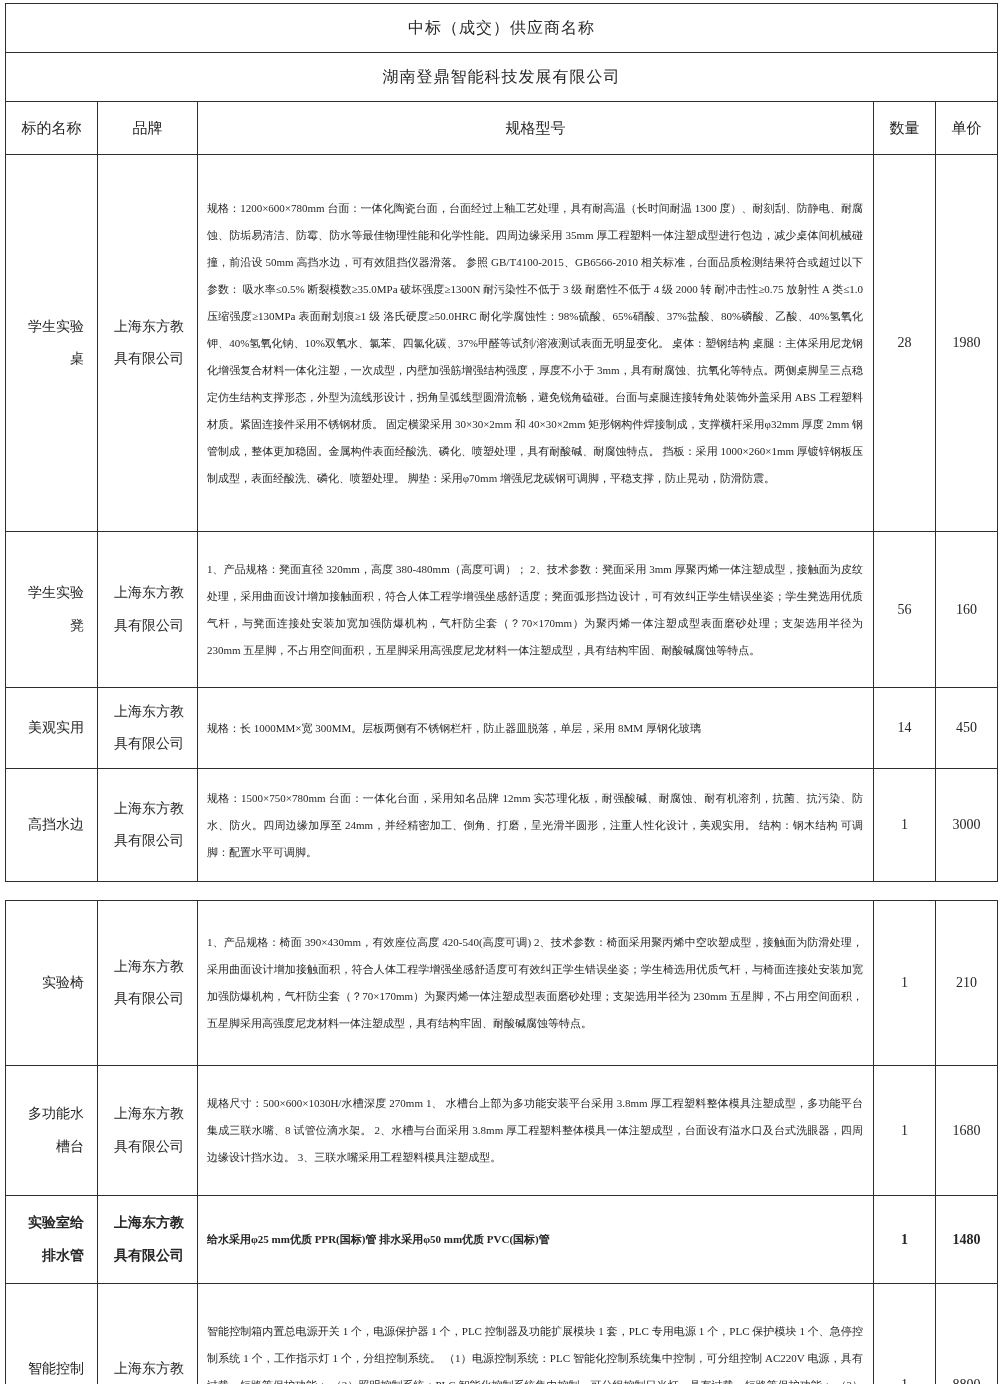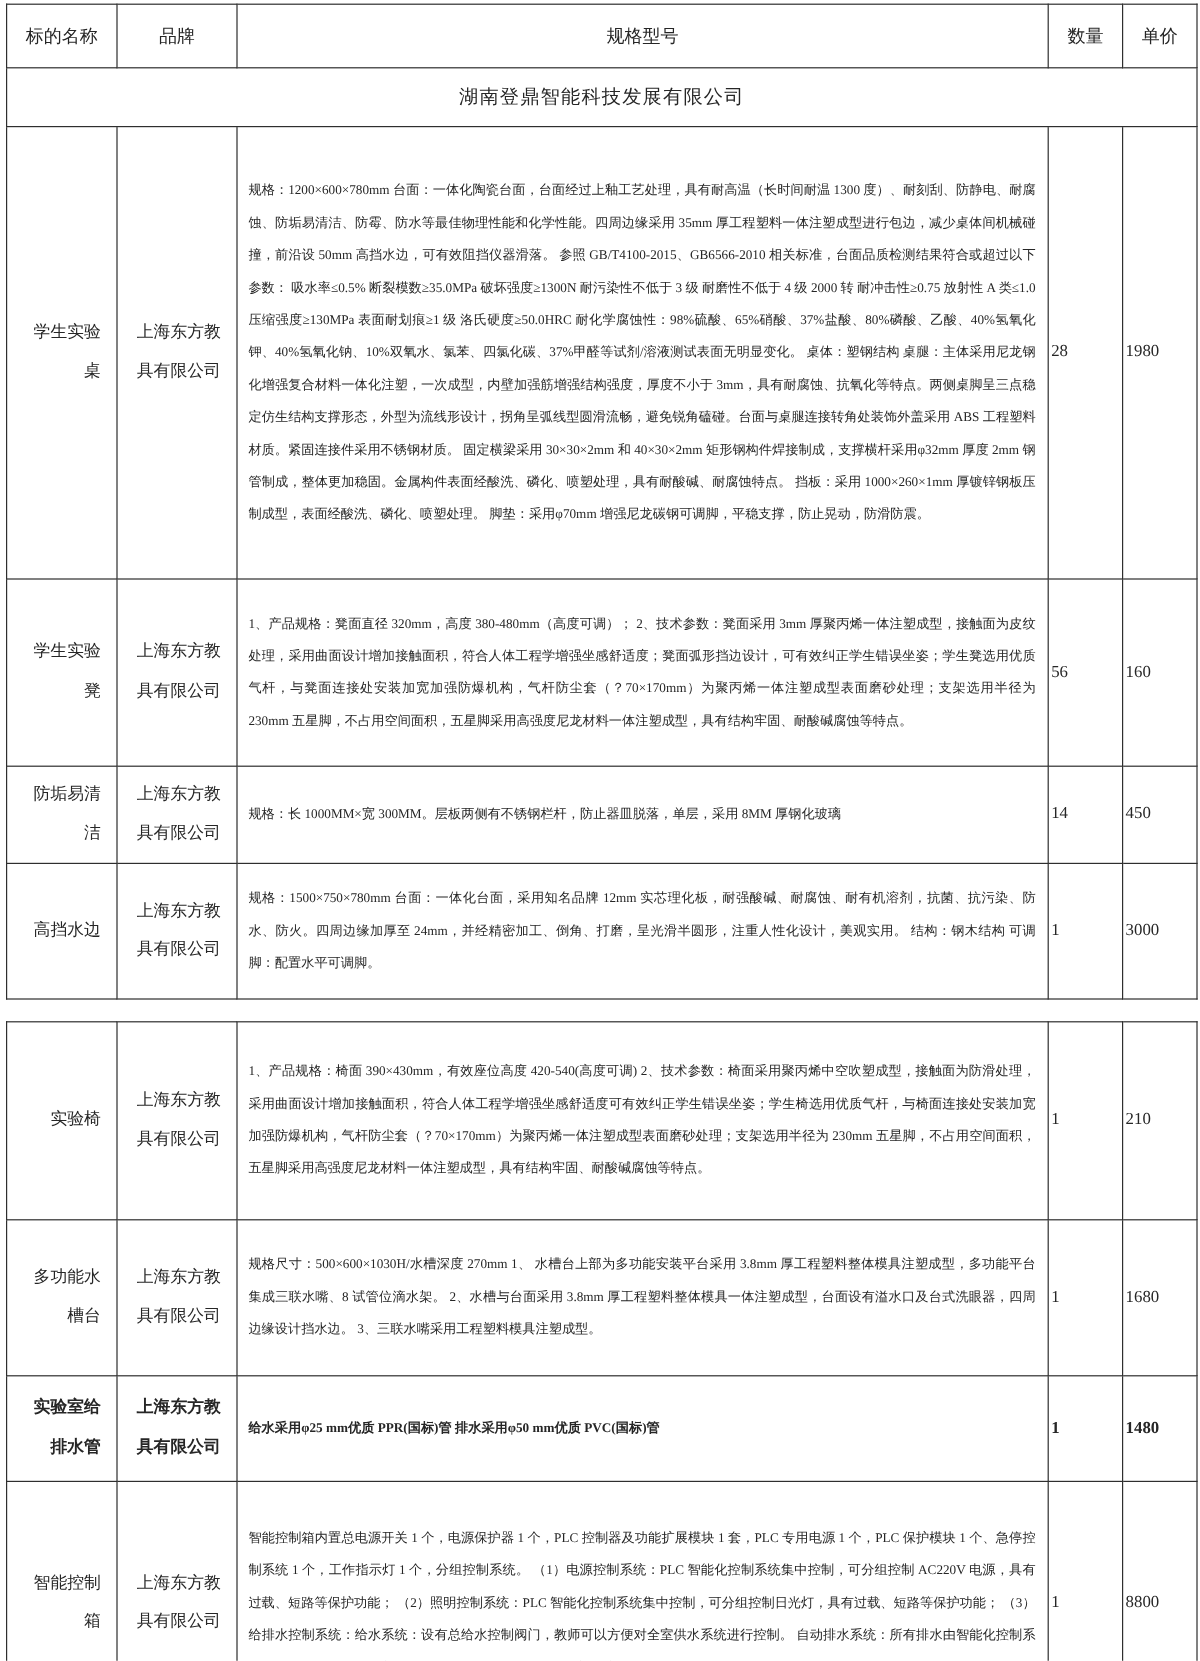"中标（成交）供应商名称" tr { html: none -> <tr> <td>中标（成交）供应商名称</td> </tr> }
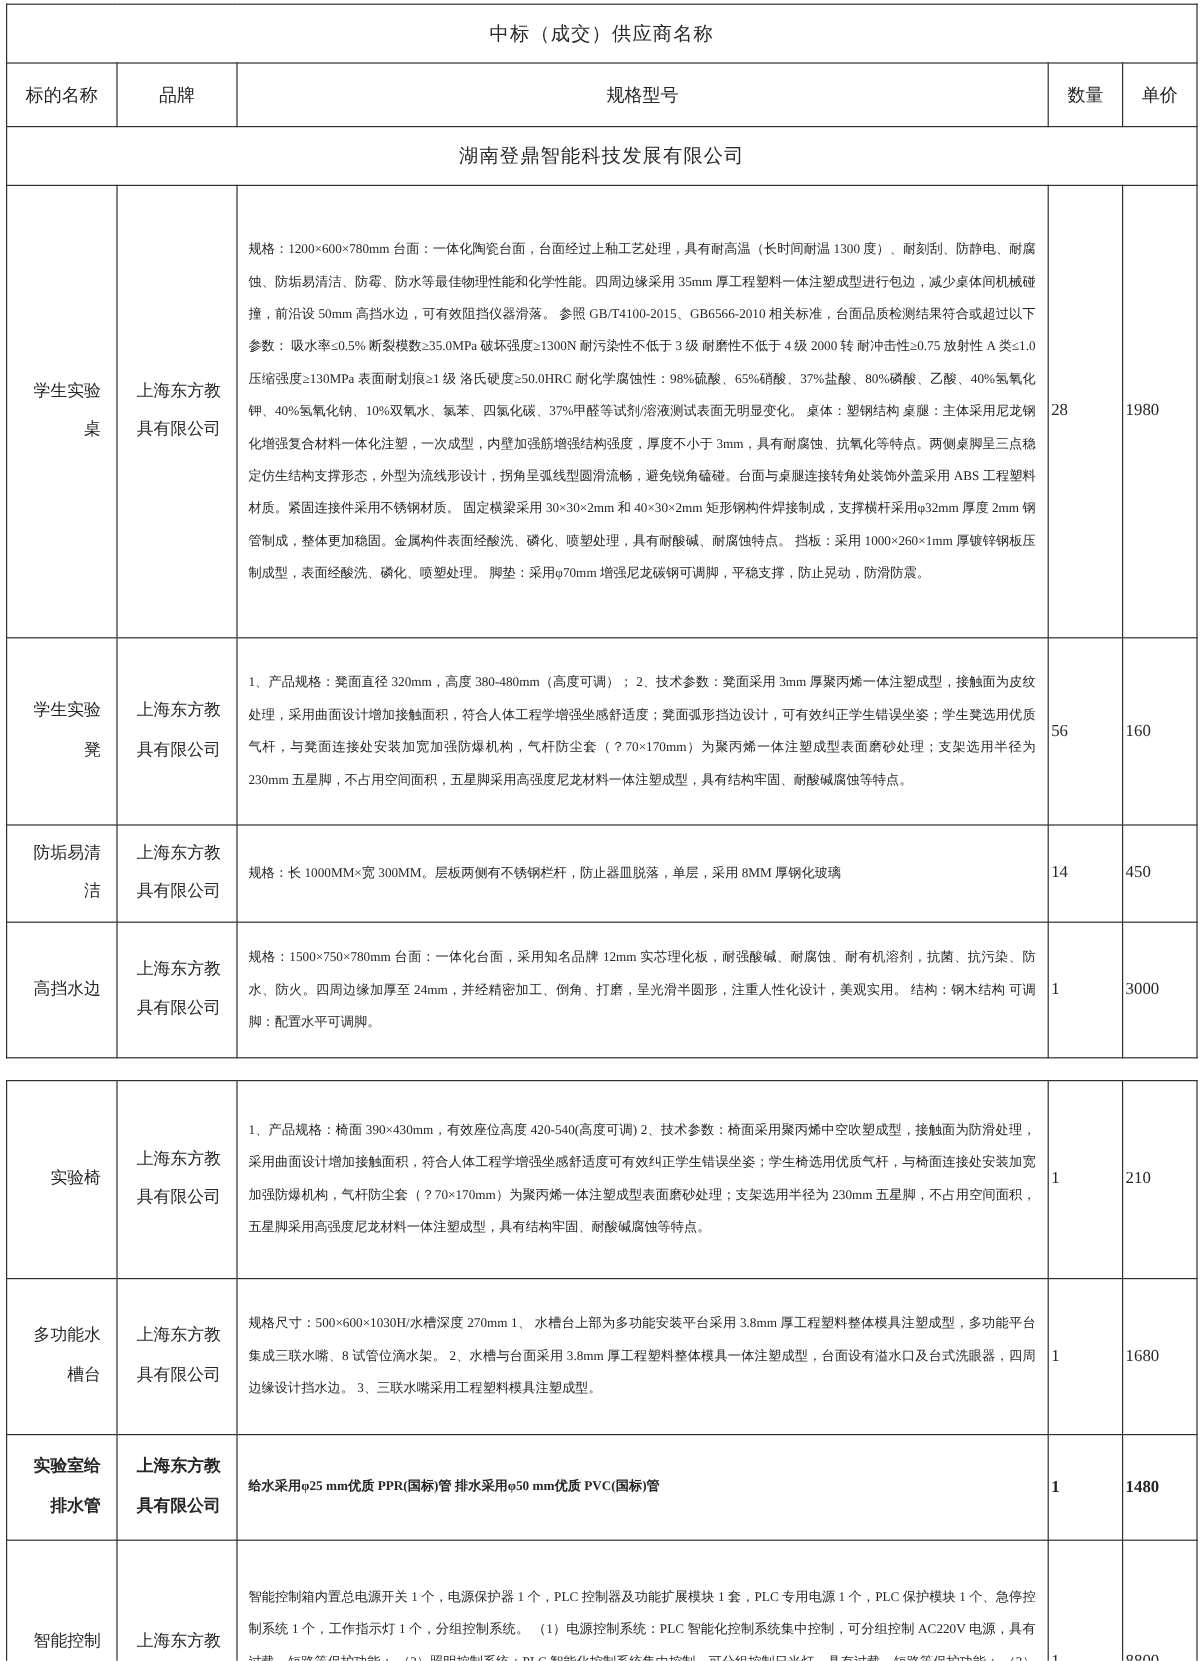"标的名称" tr { order: before "湖南登鼎智能科技发展有限公司" -> after "湖南登鼎智能科技发展有限公司" }
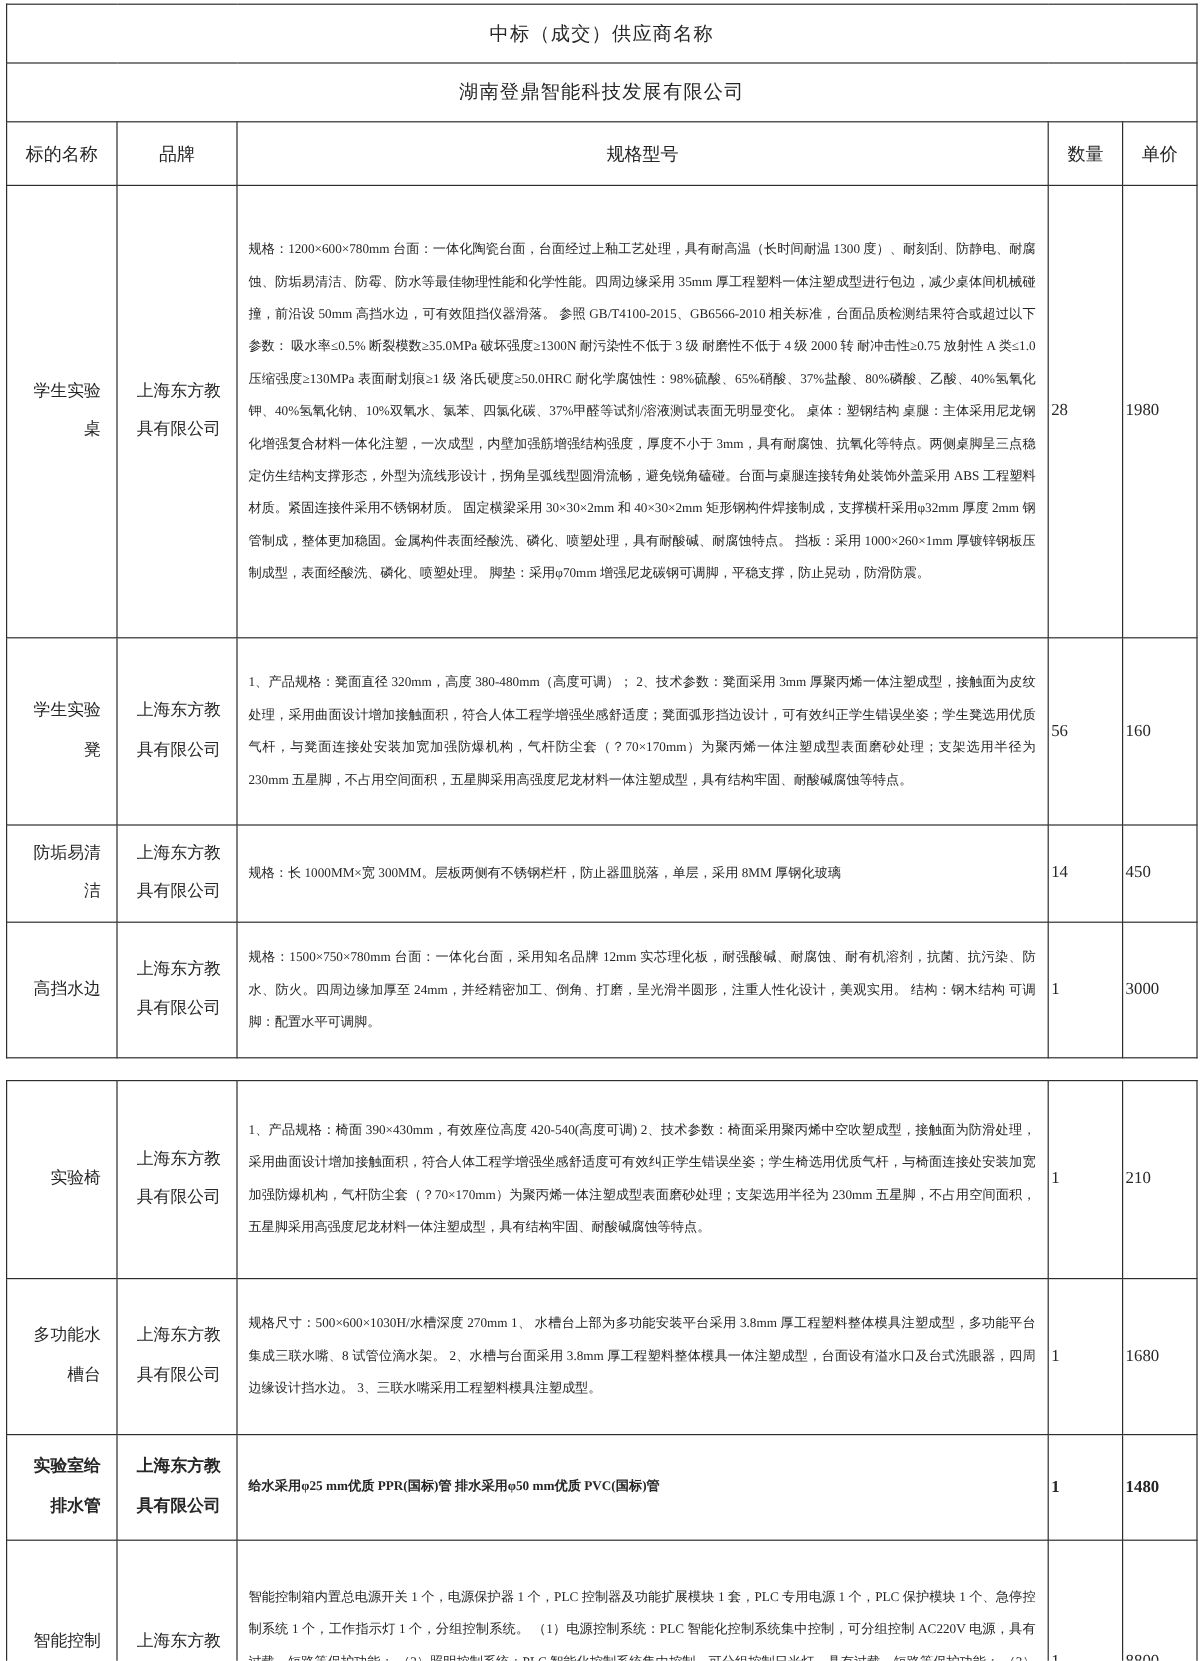"28" .num-cell { text-align: left -> center }
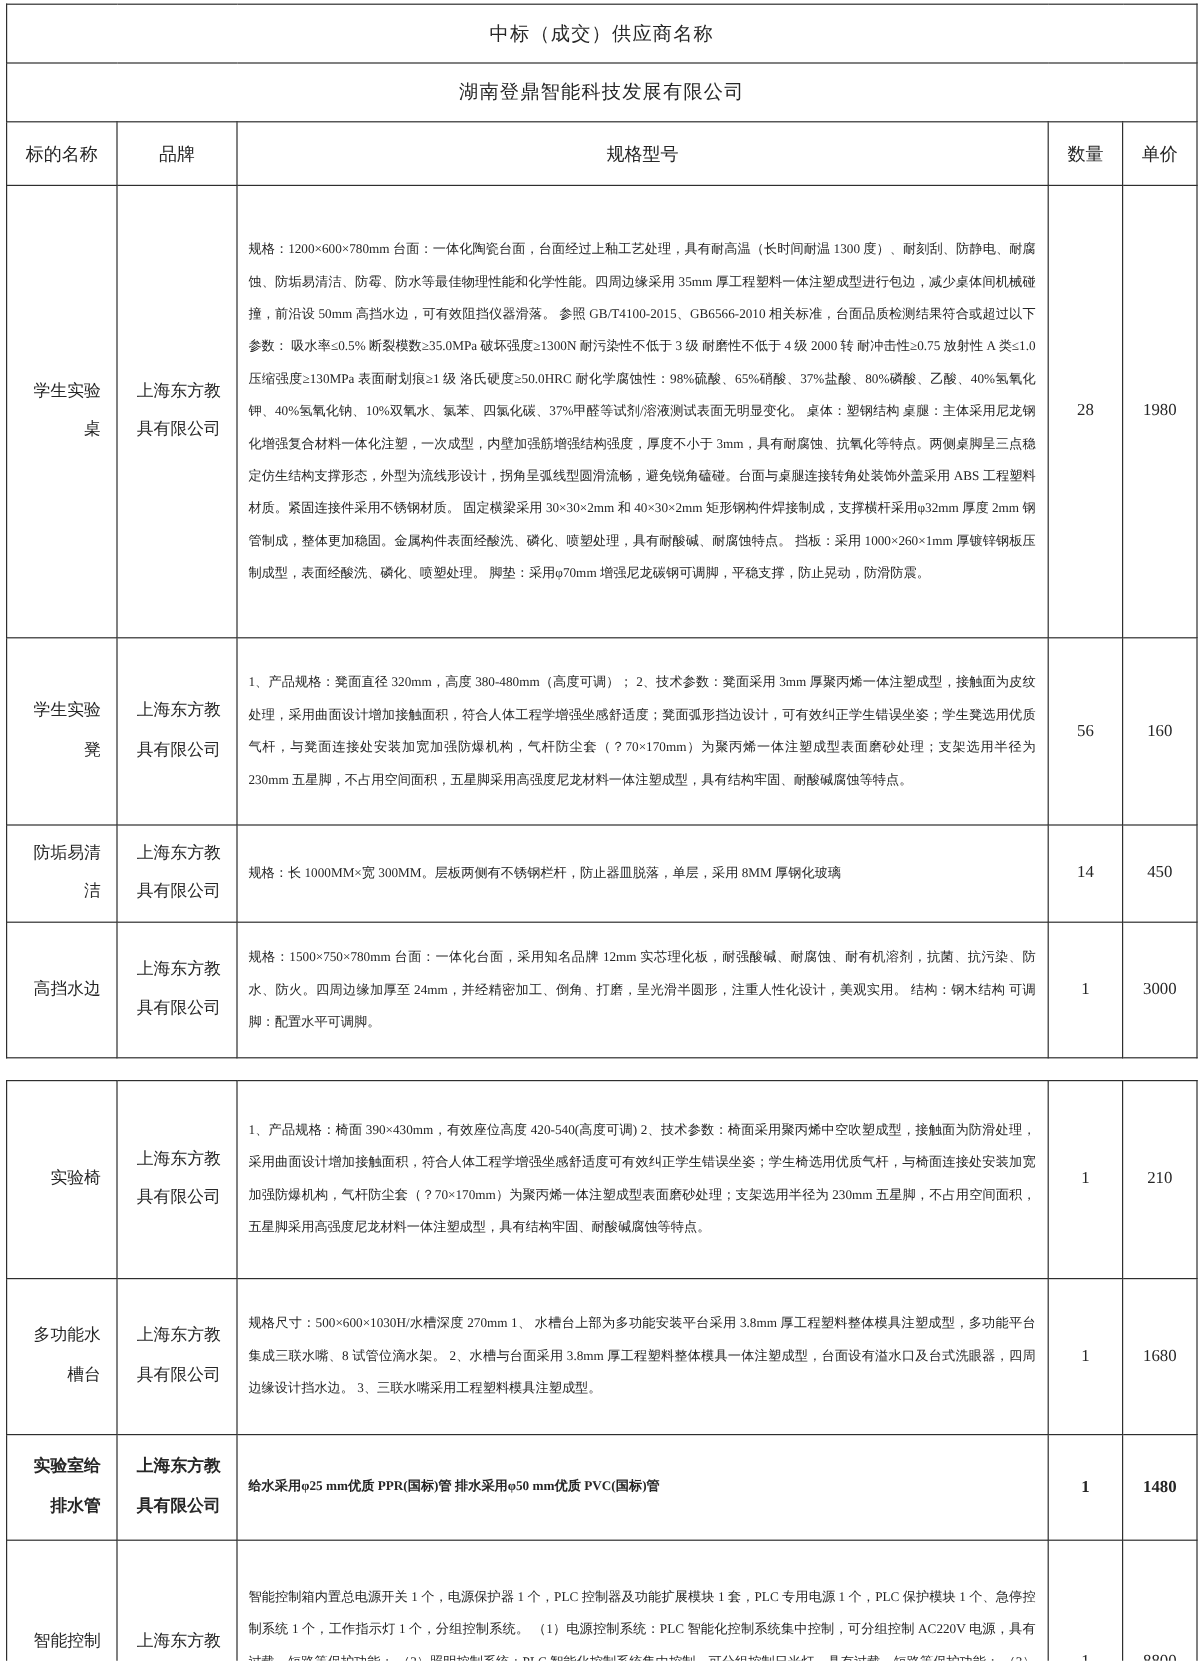"防垢易清洁" td.cell-center { text: 防垢易清洁 -> 美观实用 }
